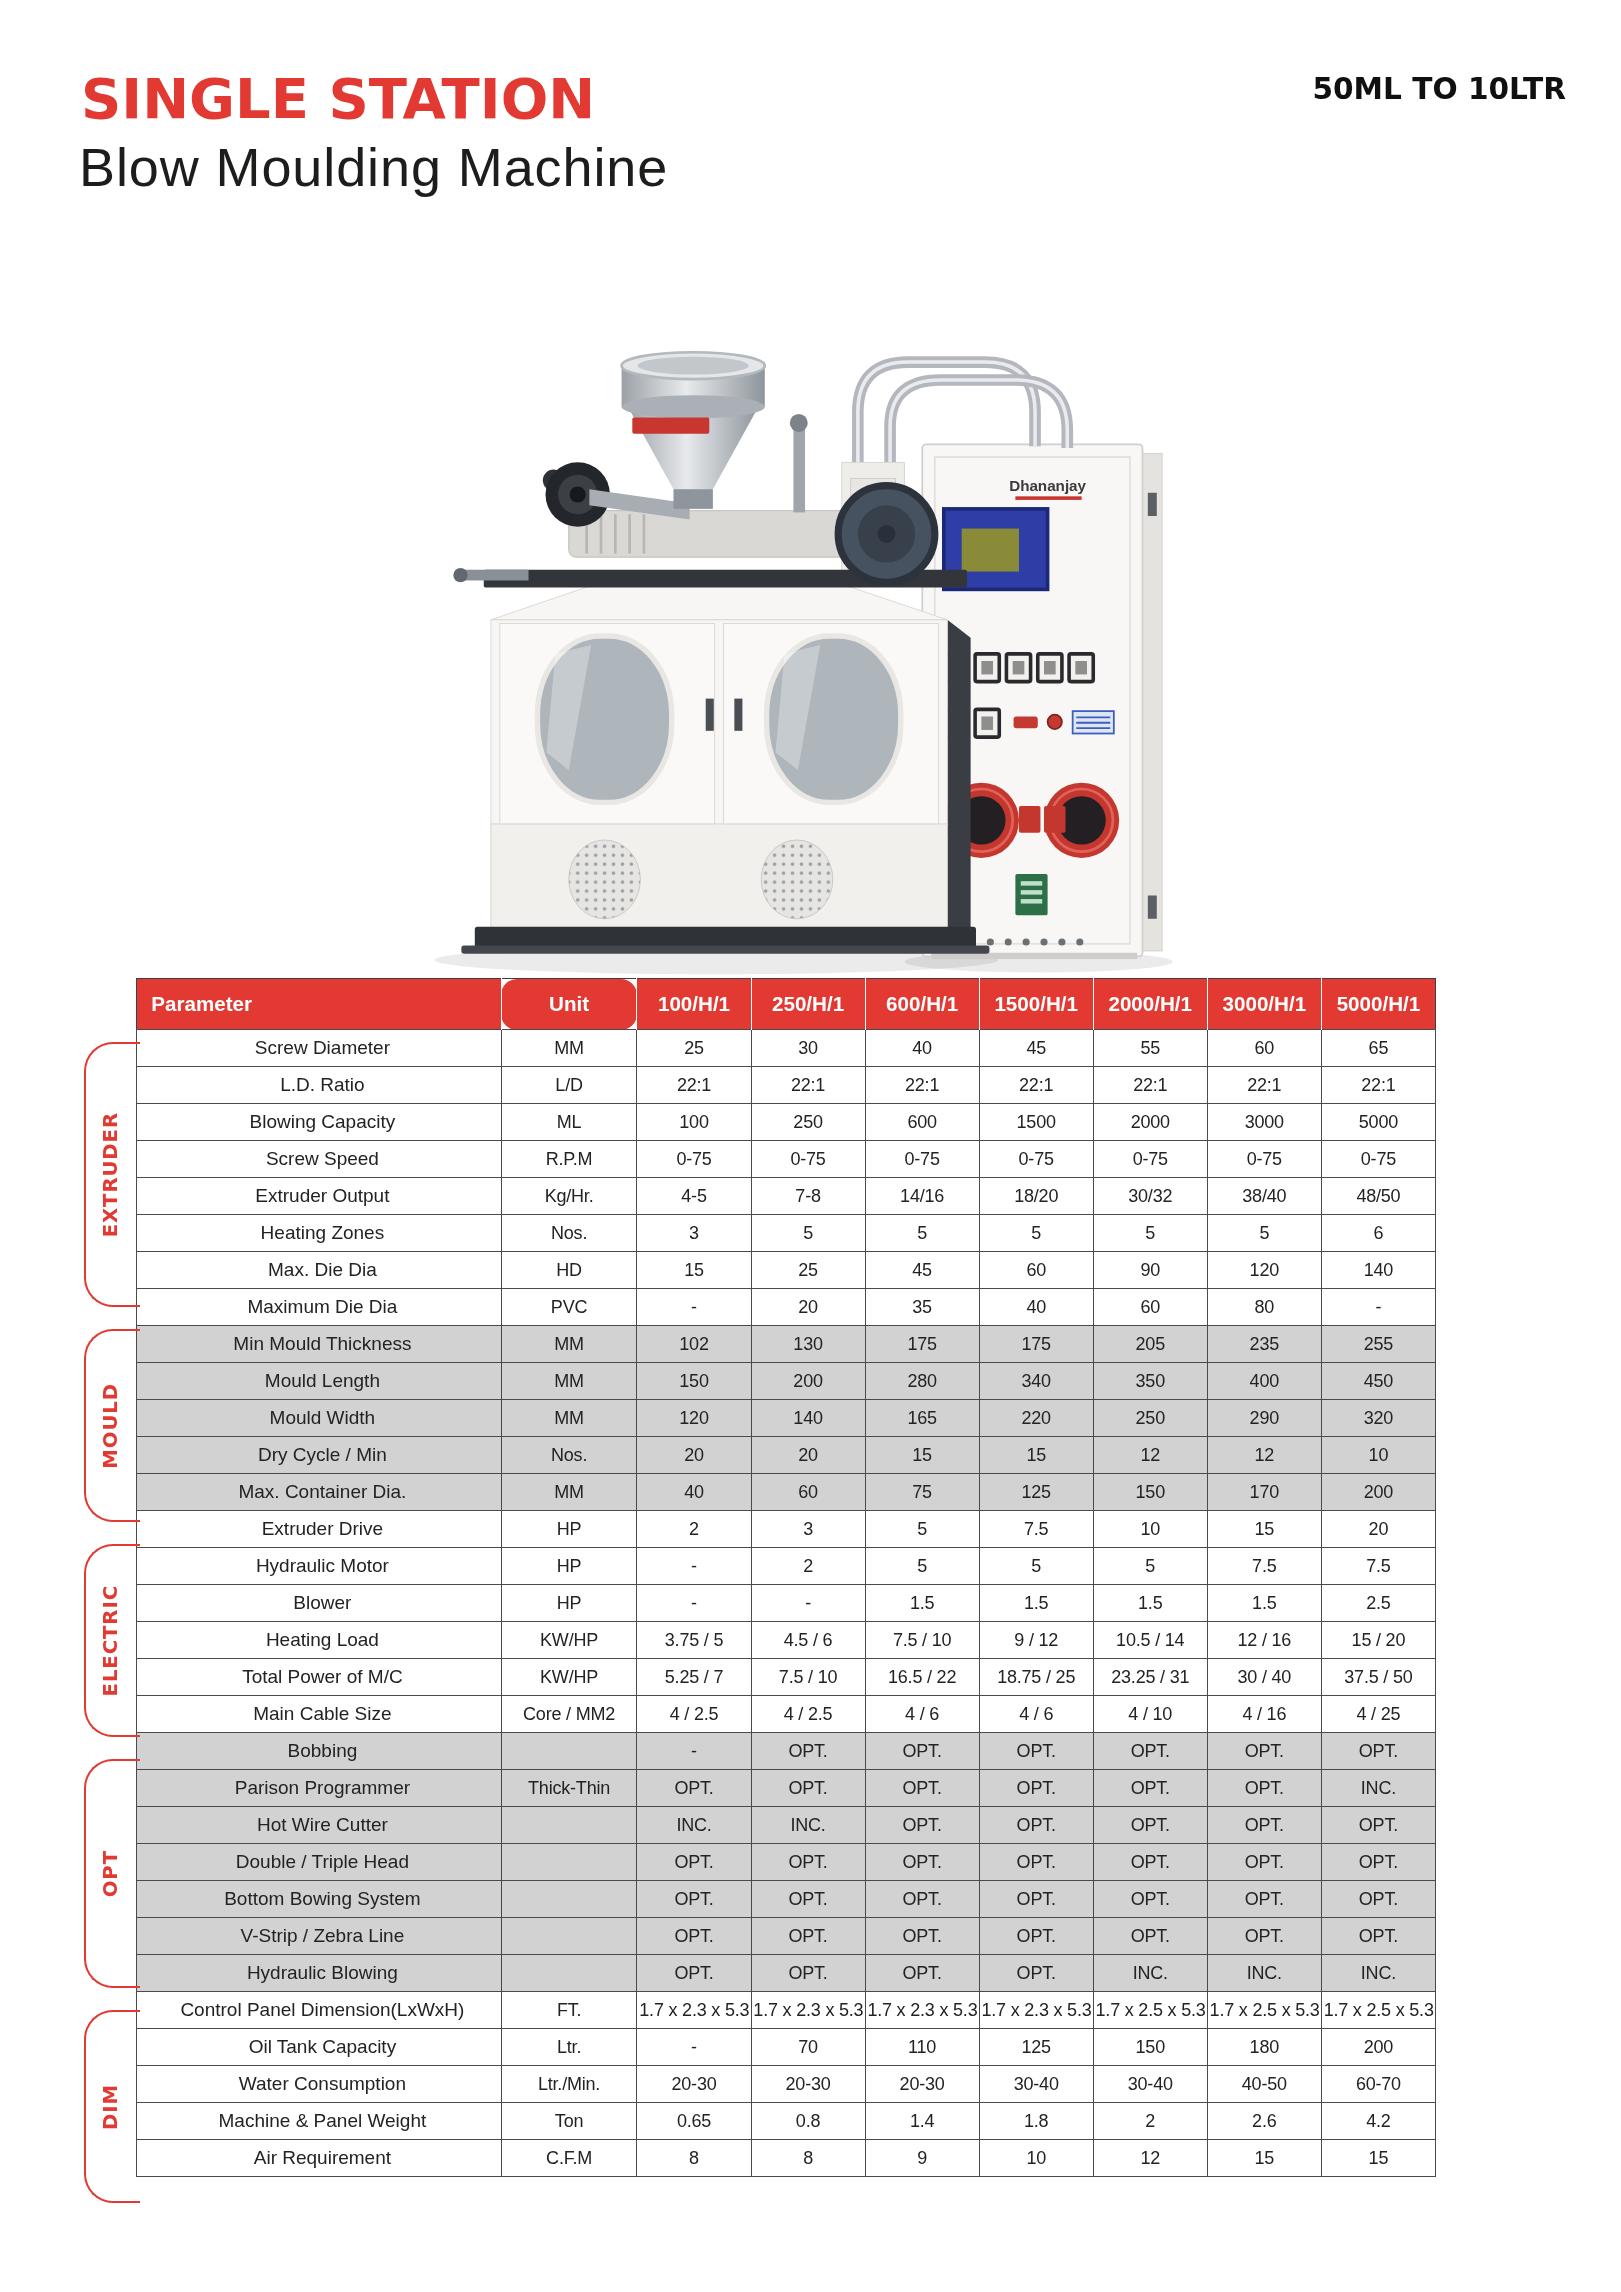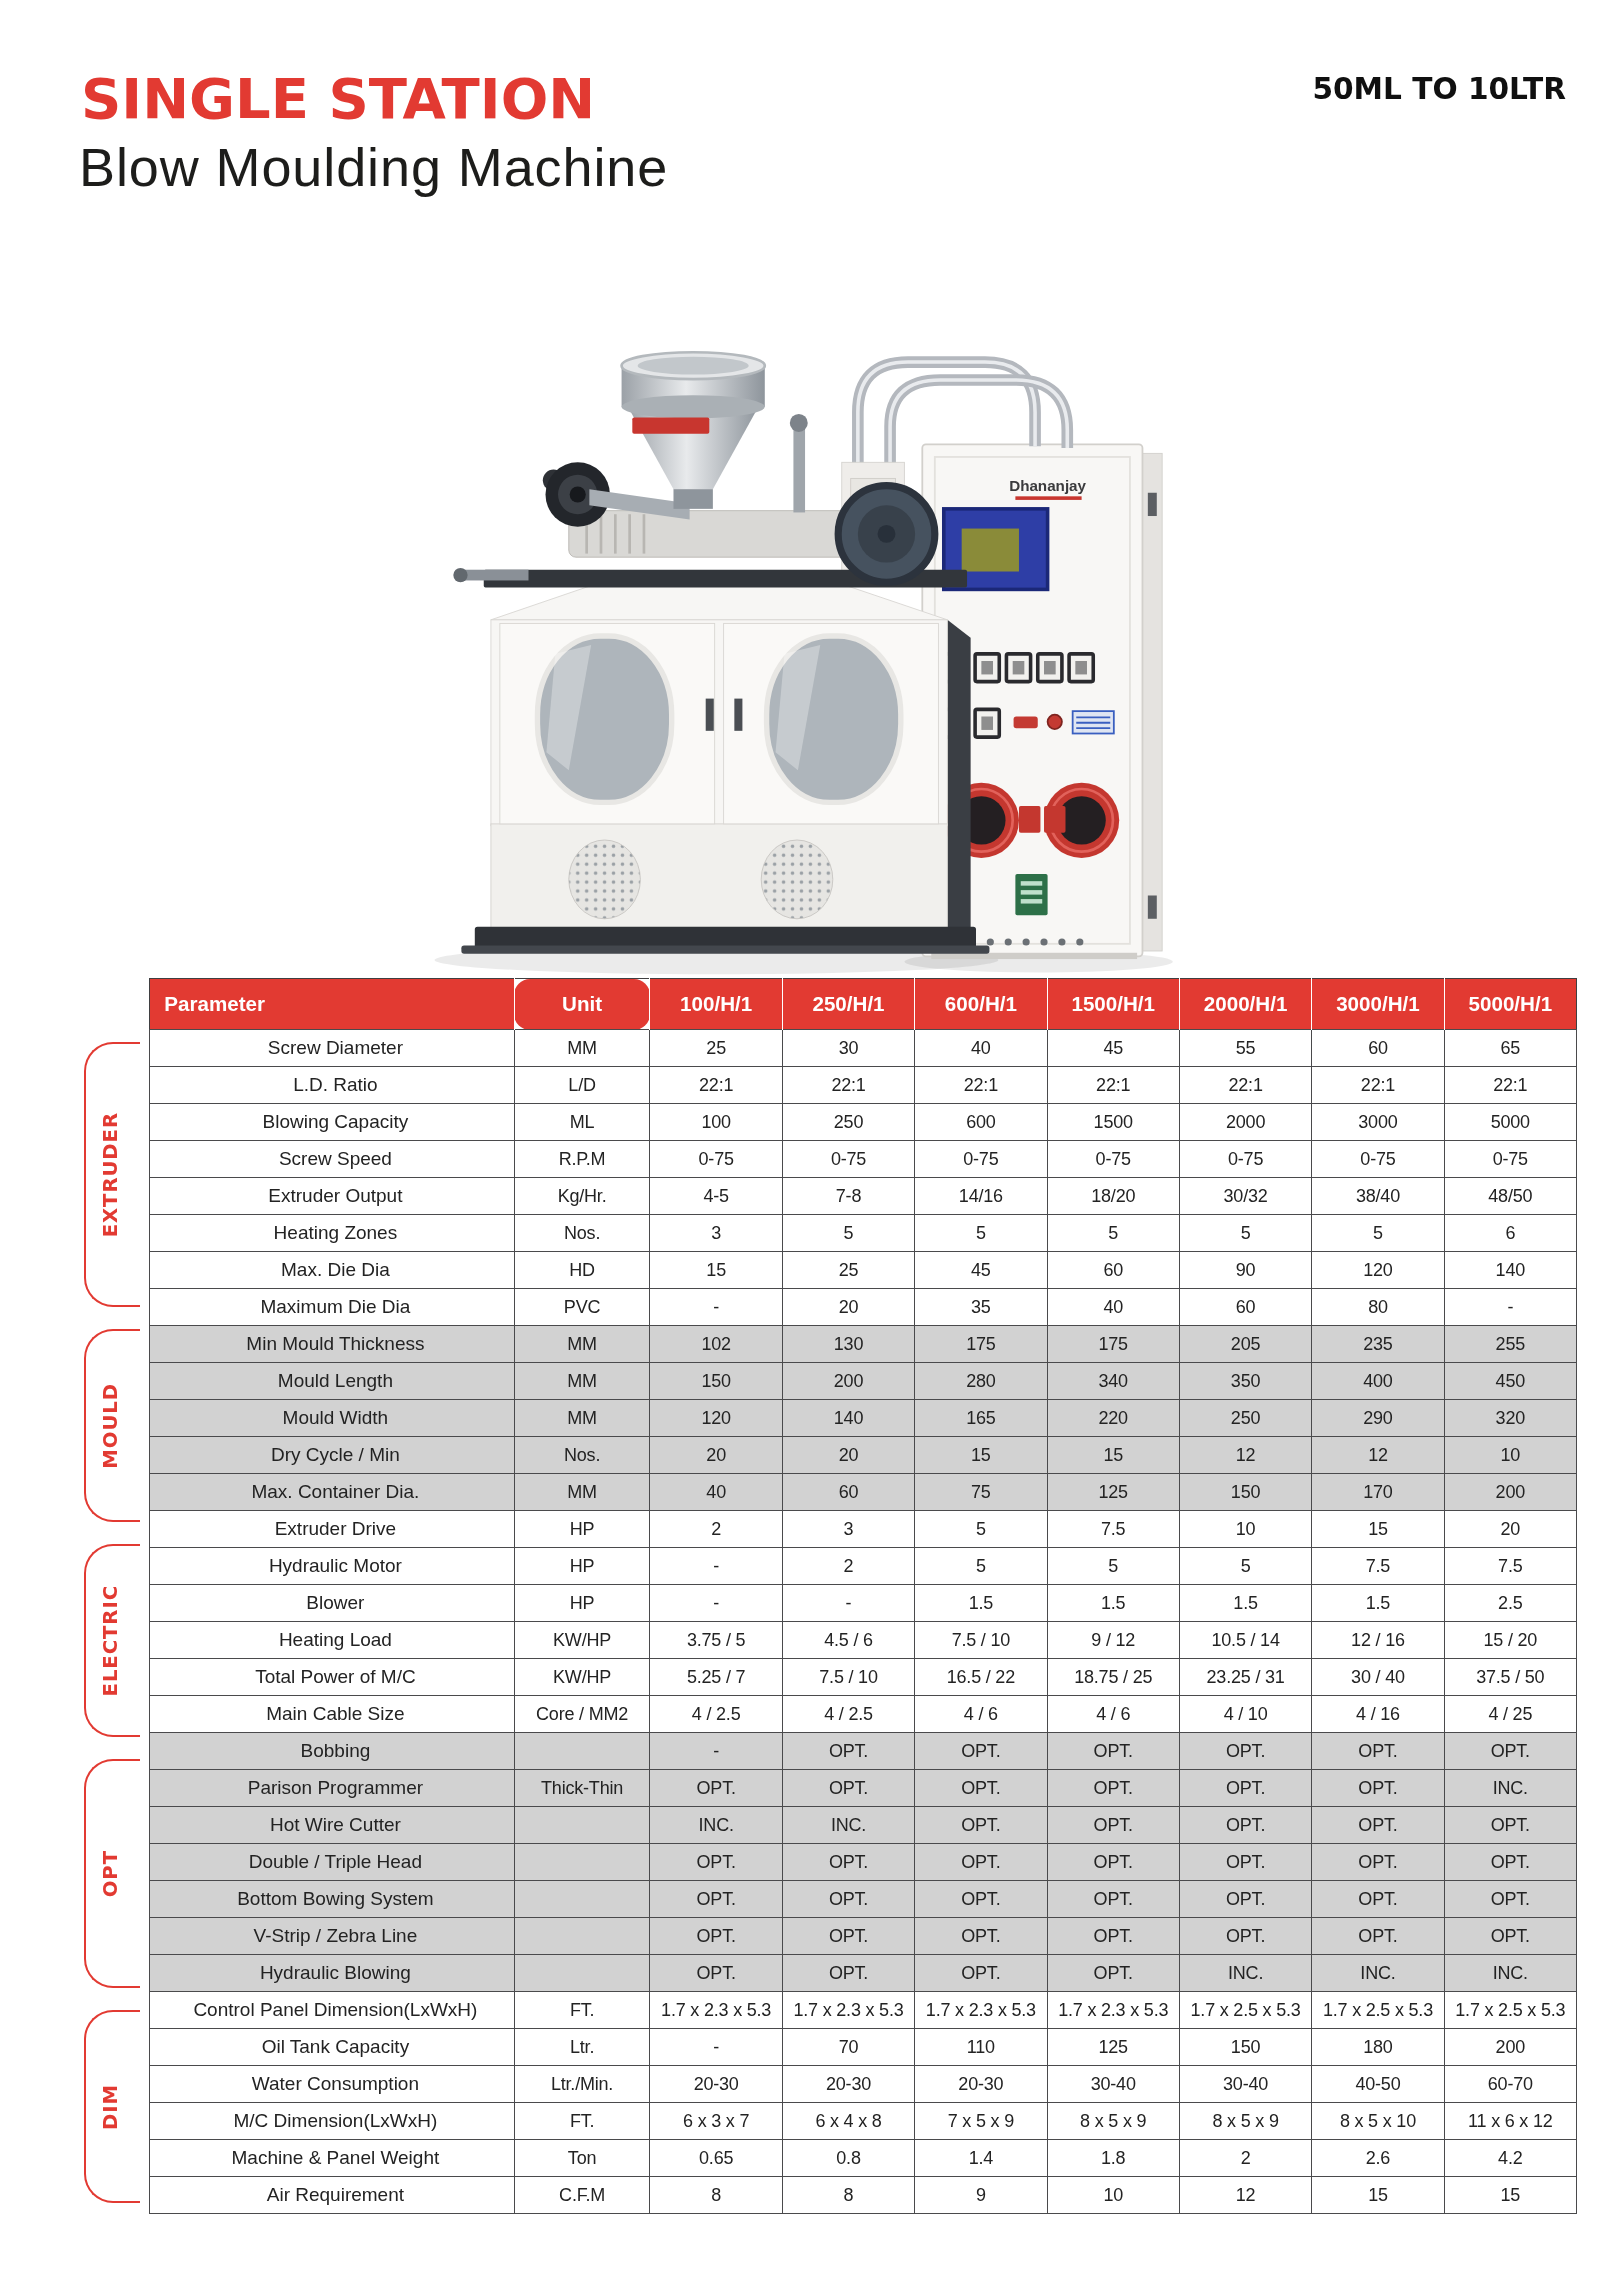"Parameter" table.spec { left: 149px -> 136px; width: 1428px -> 1300px }
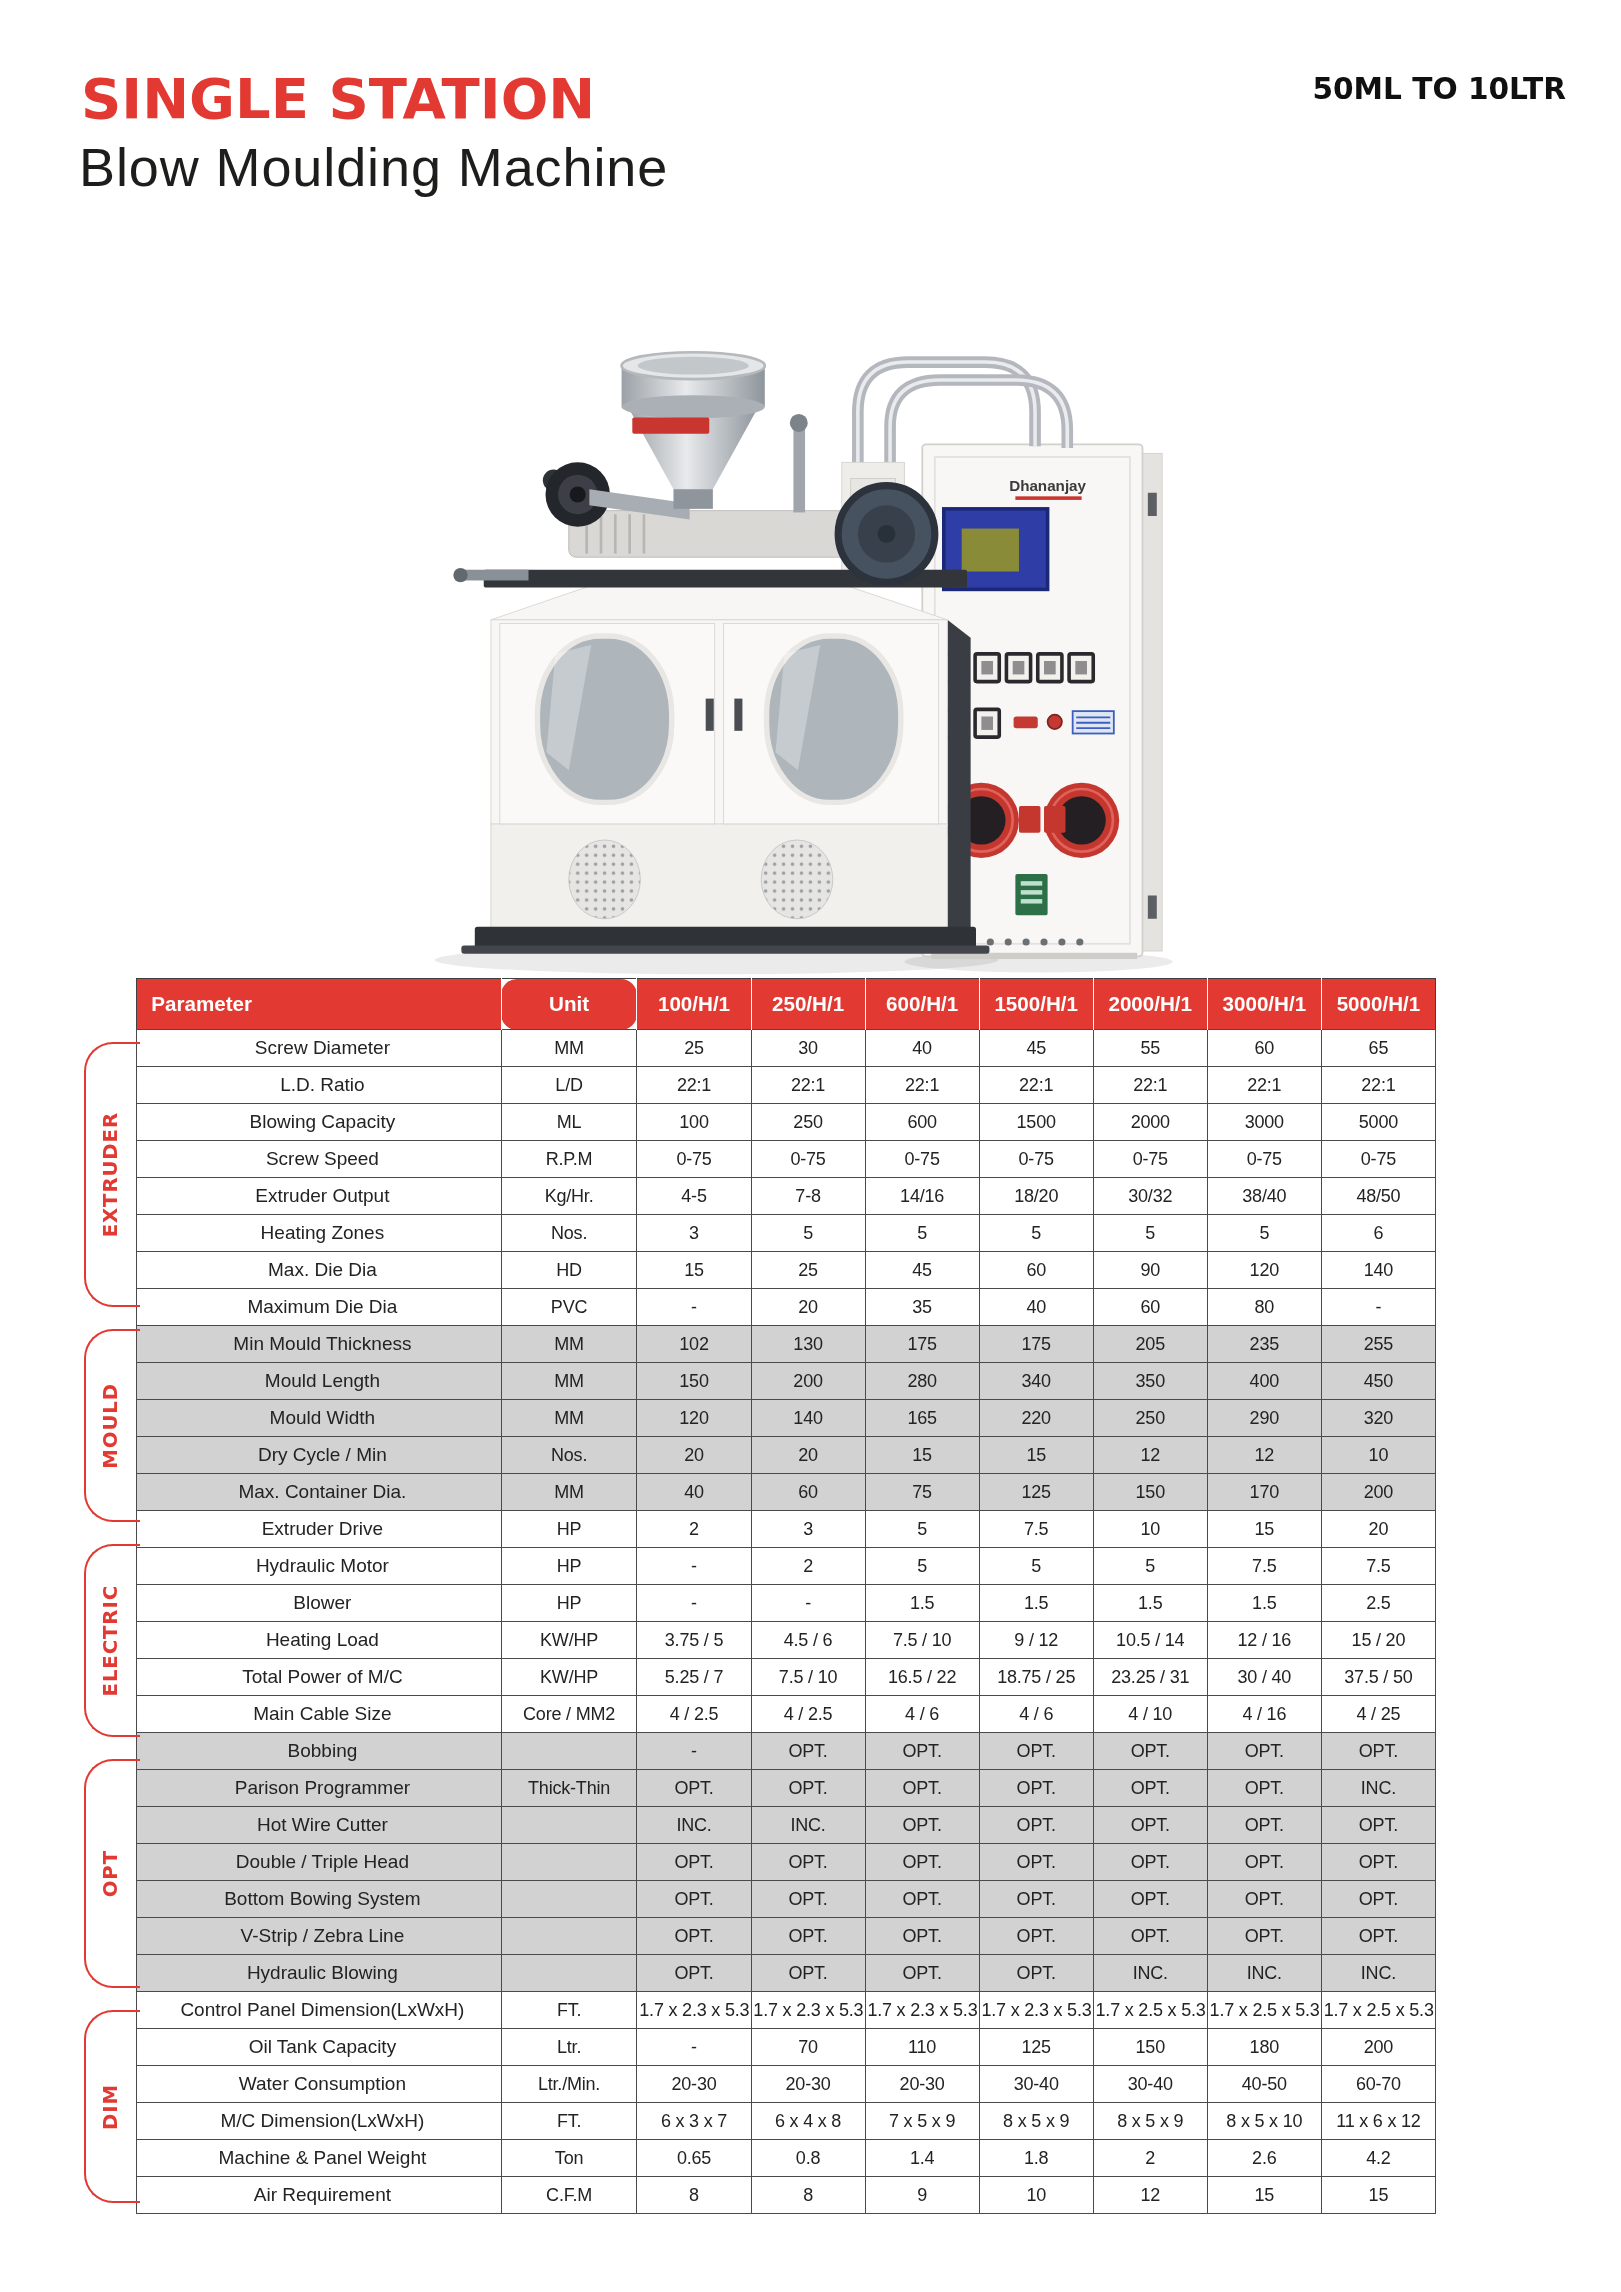"M/C Dimension(LxWxH)" tr { html: <tr> <td>M/C Dimension(LxWxH)</td> <td>FT.</td> <td>6 x 3 x 7</td> <td>6 x 4 x 8</td> <td>7 x 5 x 9</td> <td>8 x 5 x 9</td> <td>8 x 5 x 9</td> <td>8 x 5 x 10</td> <td>11 x 6 x 12</td> </tr> -> none }
